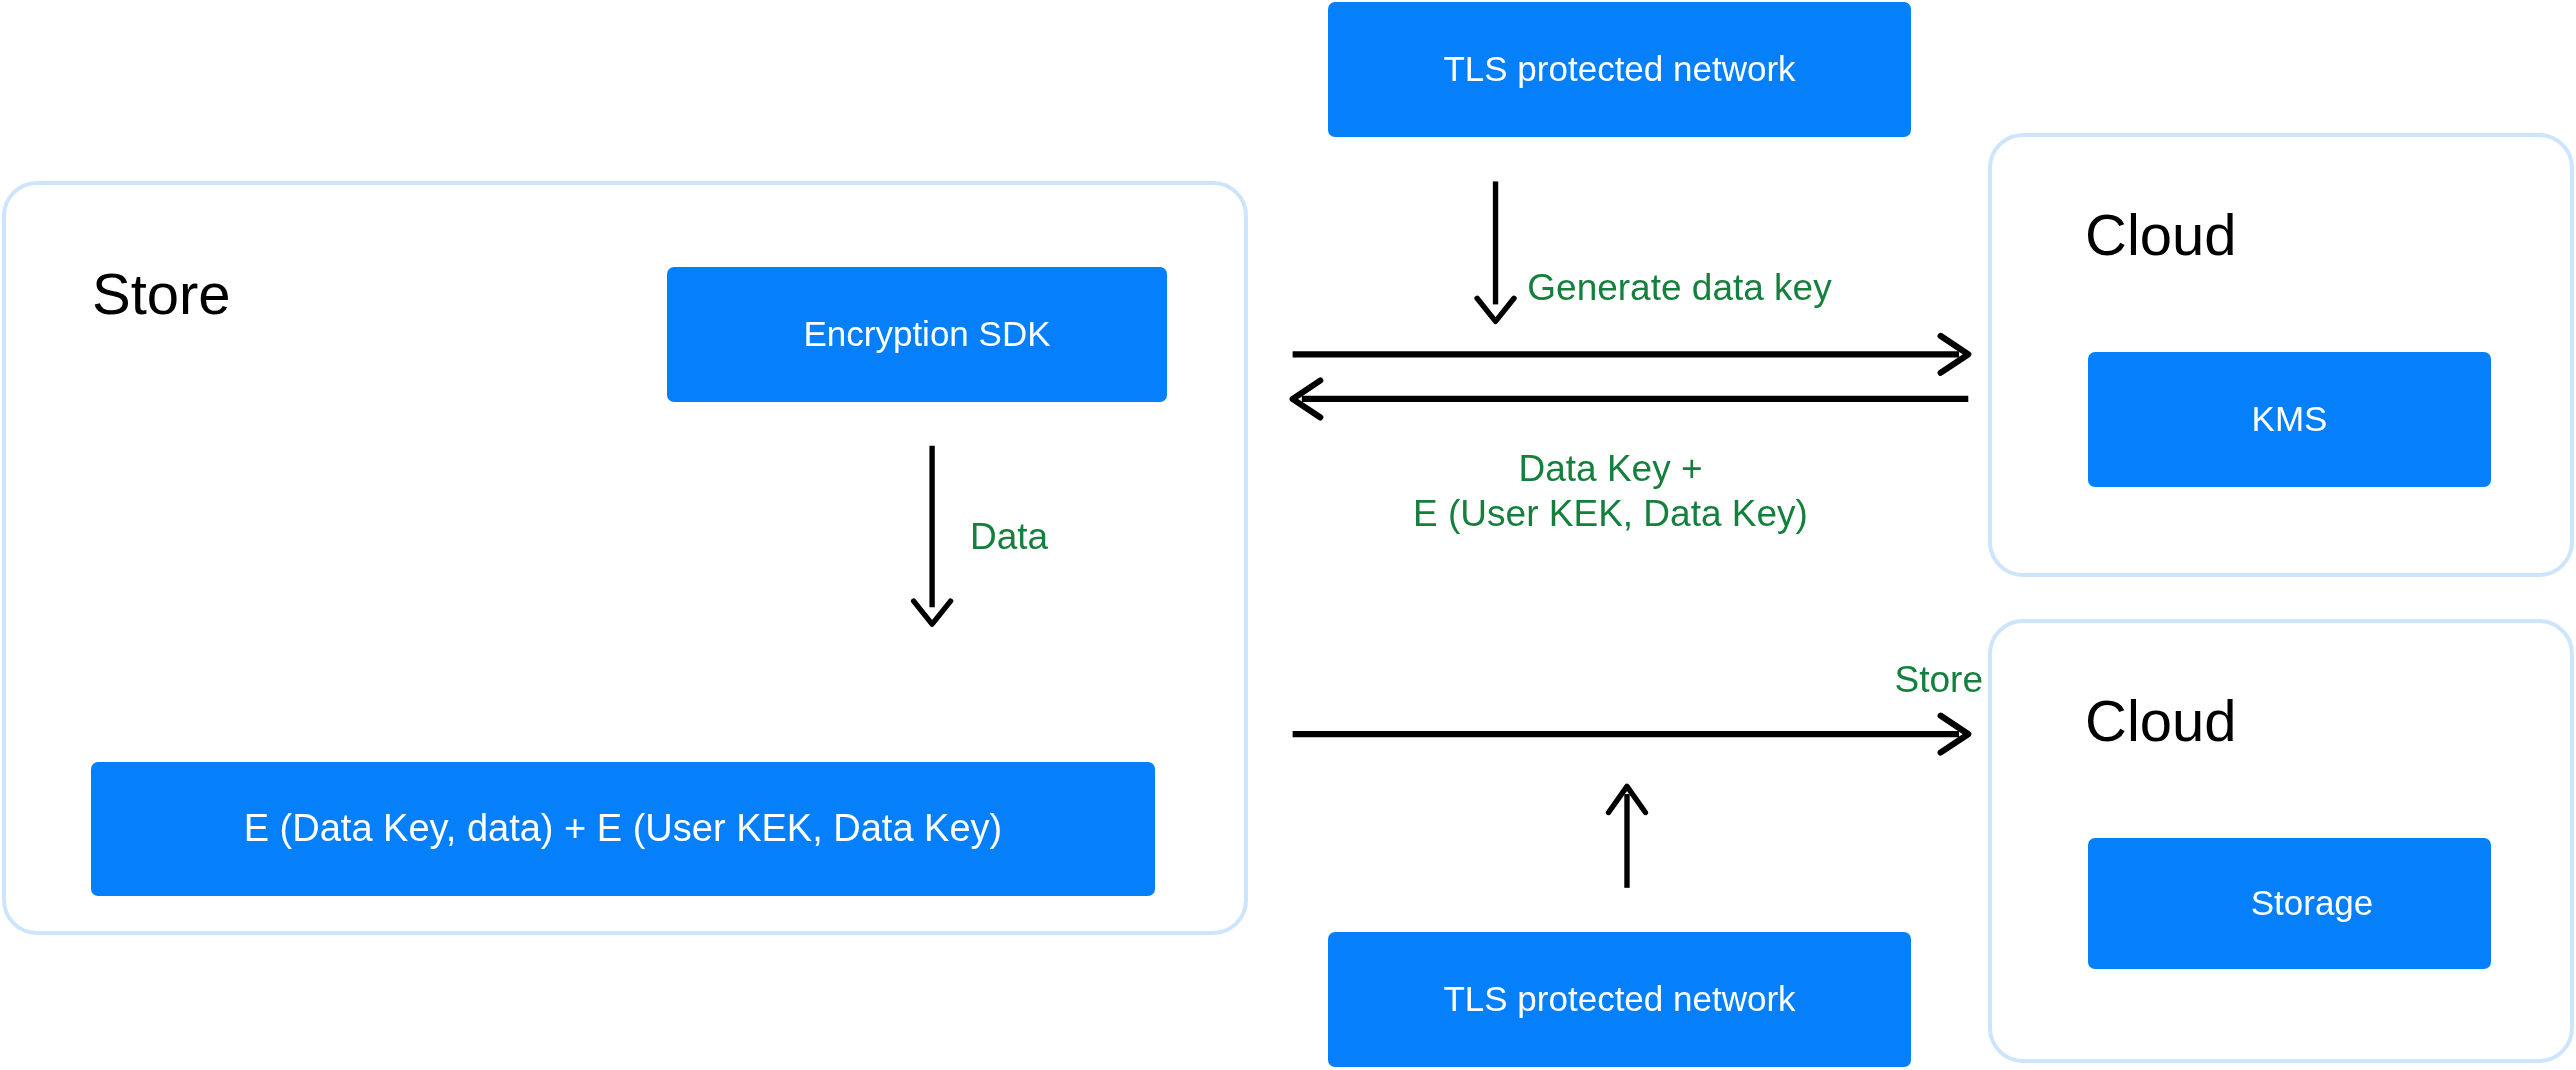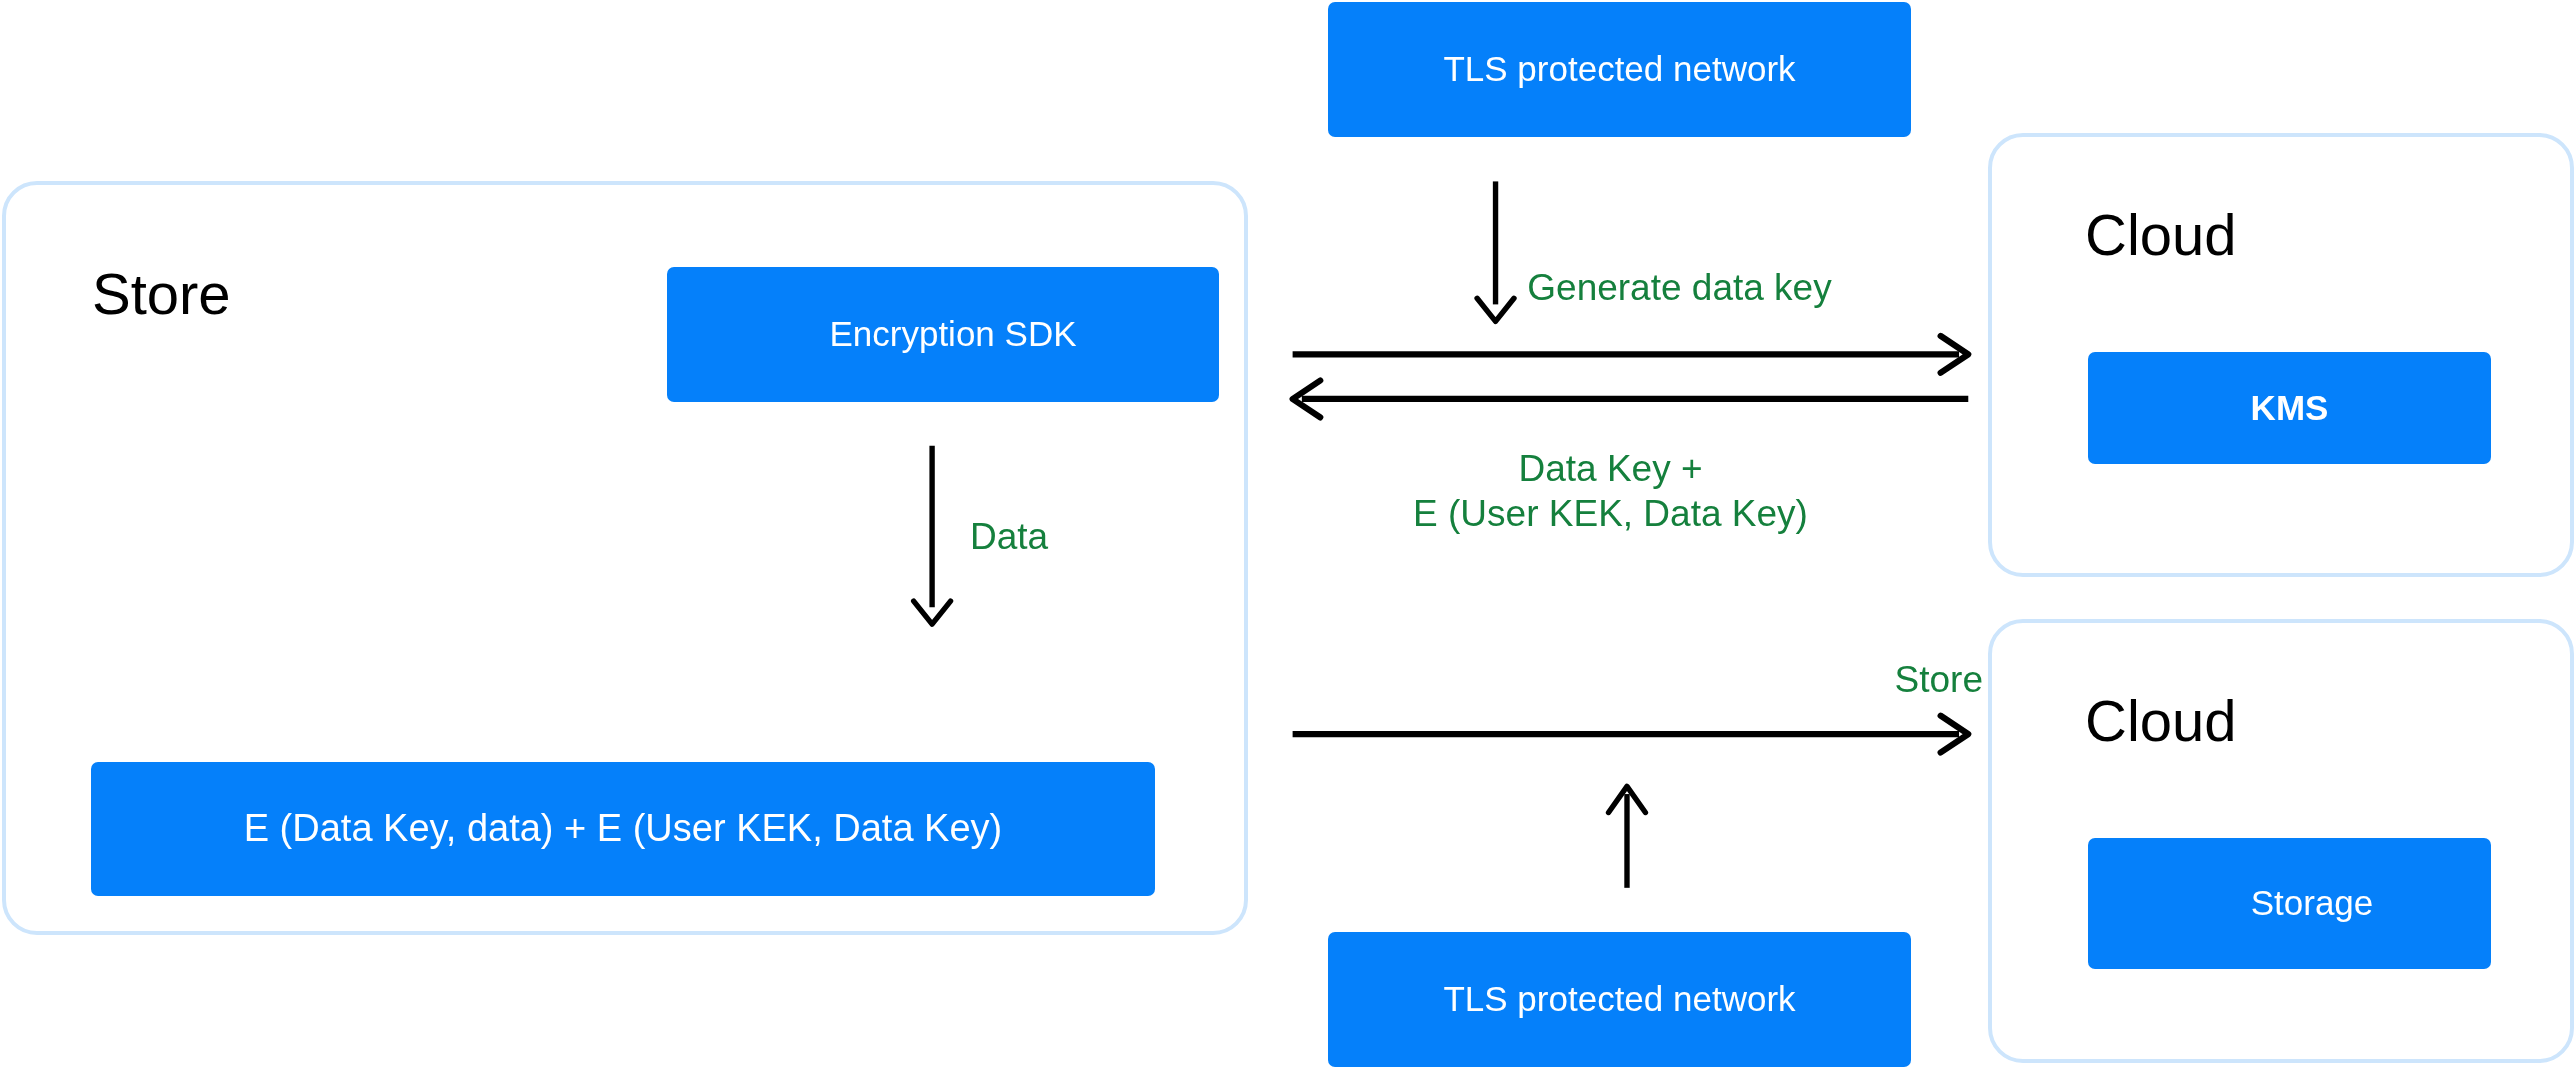"Encryption SDK" #encryption-sdk-pill { width: 552px -> 500px }
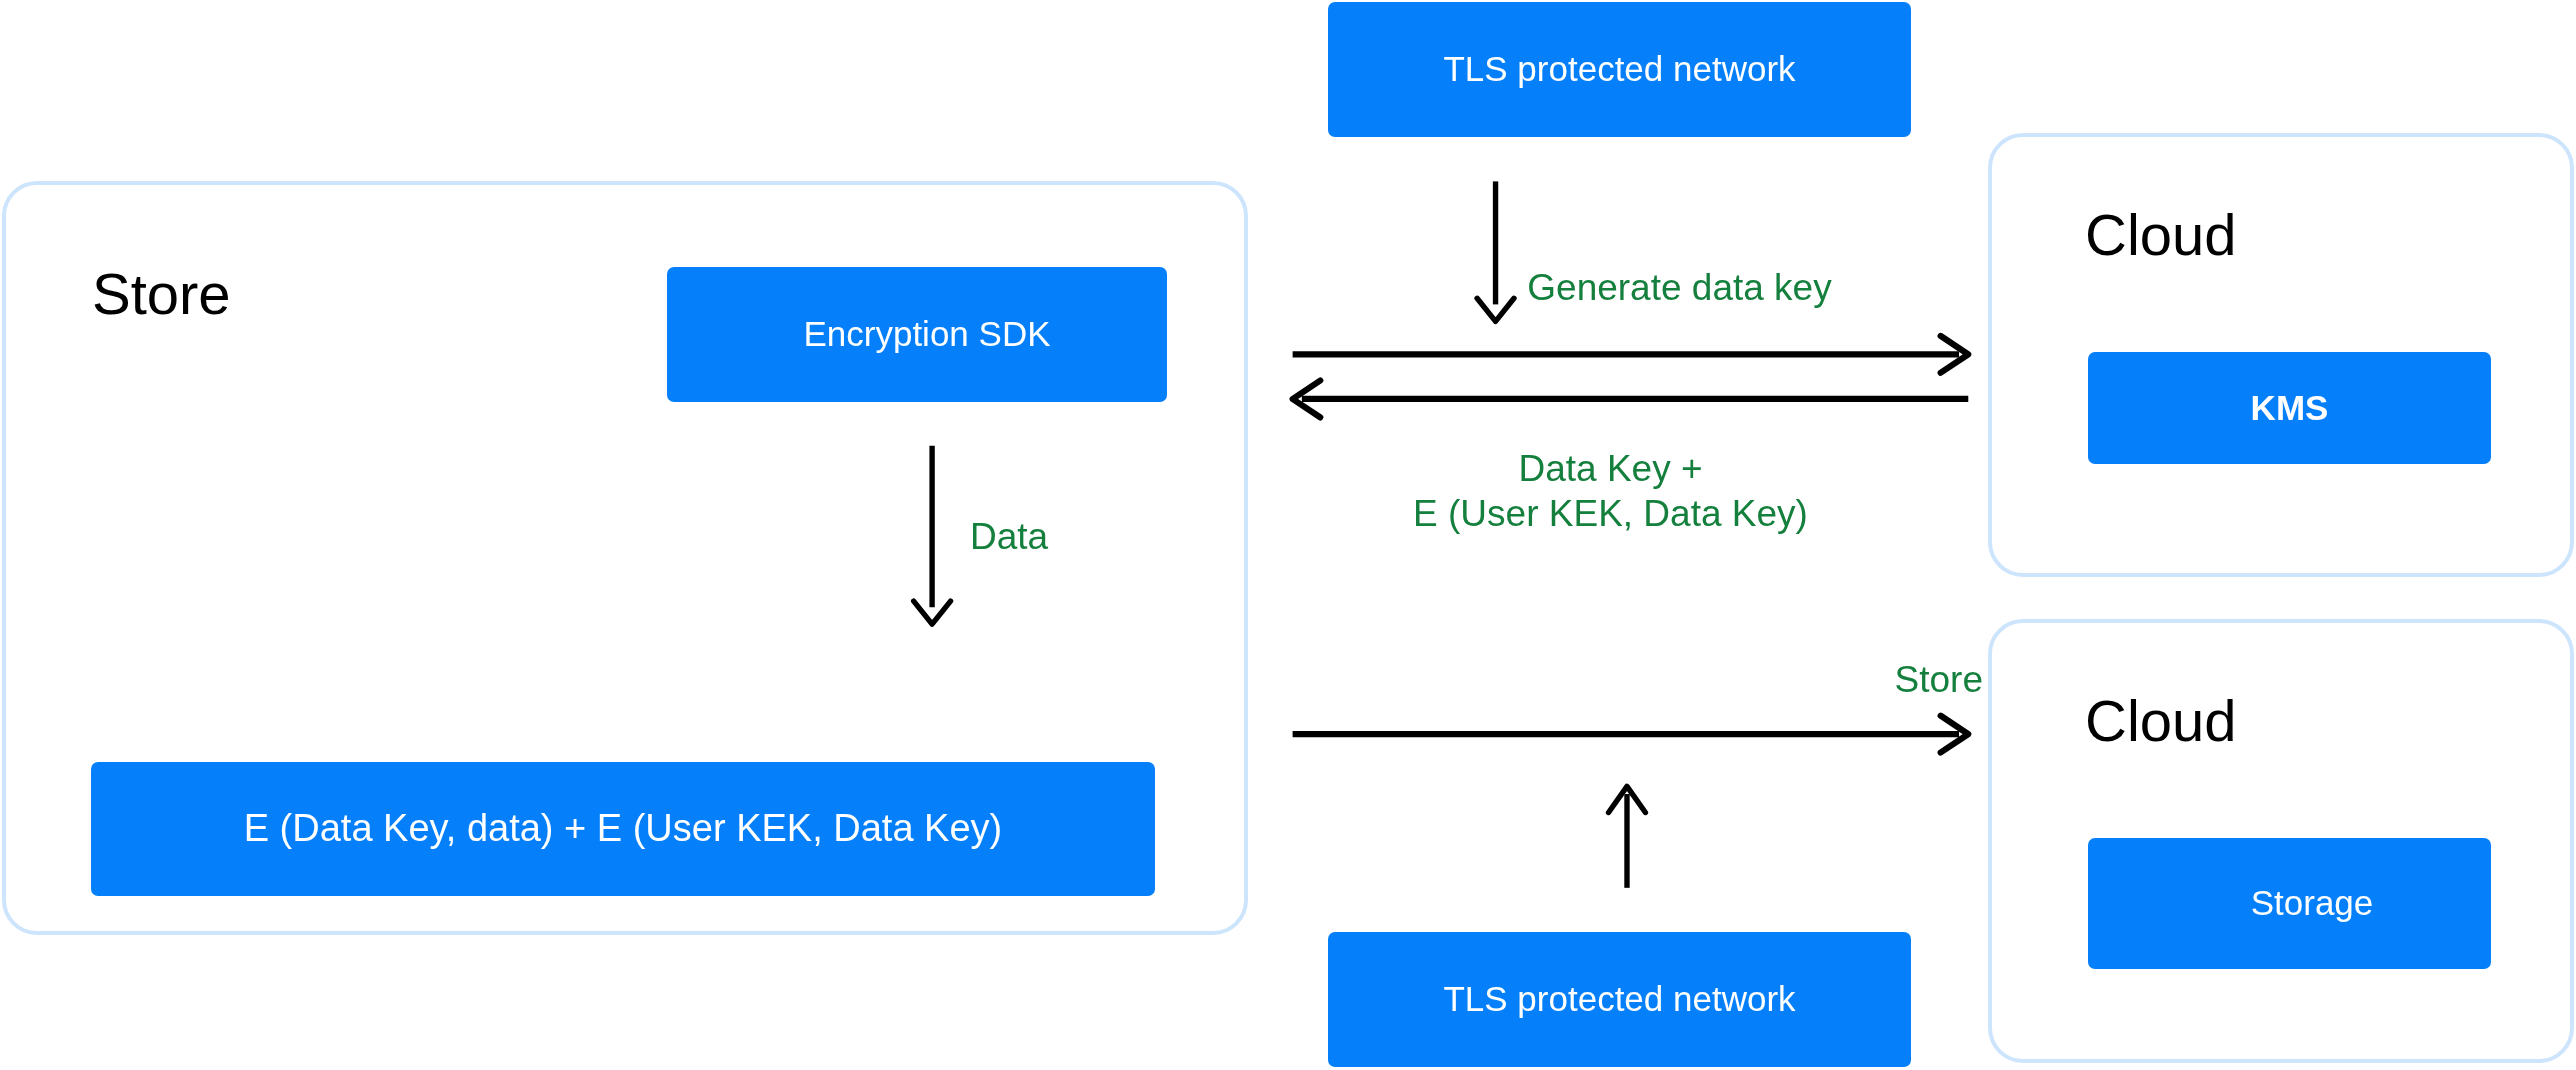"KMS" #kms-pill { font-weight: bold -> none; height: 112px -> 135px }
